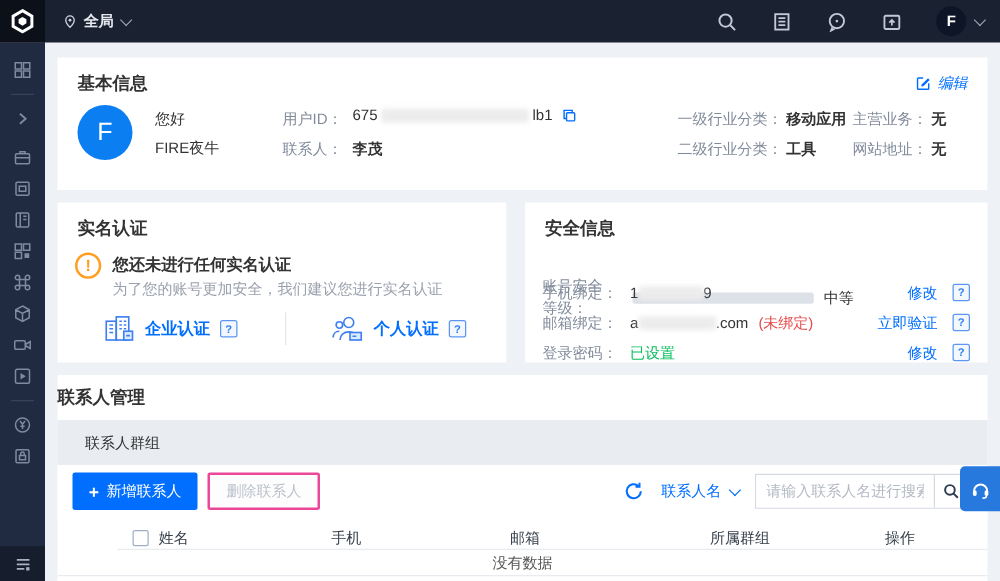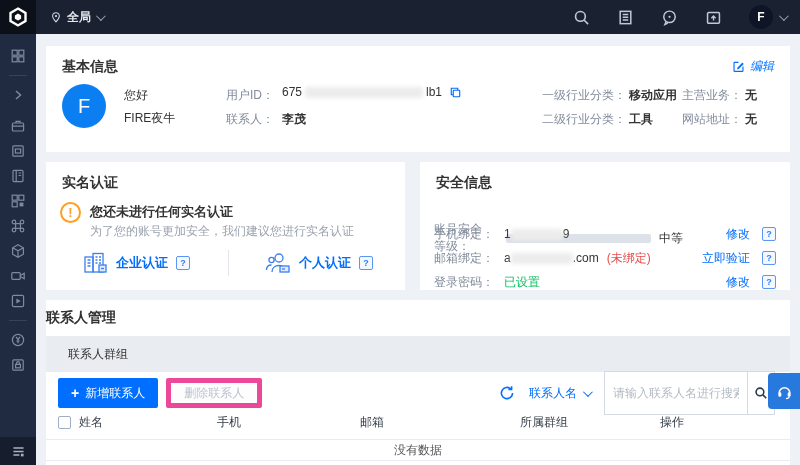"删除联系人" .btn-weak { border: 5px solid #ec4899 -> 2px solid #ec4899 }
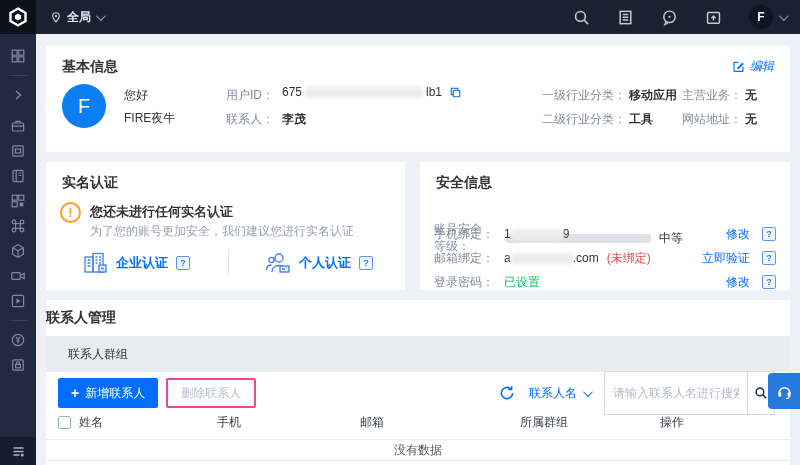"请输入联系人名进行搜索" .search-box { height: 44px -> 28px }
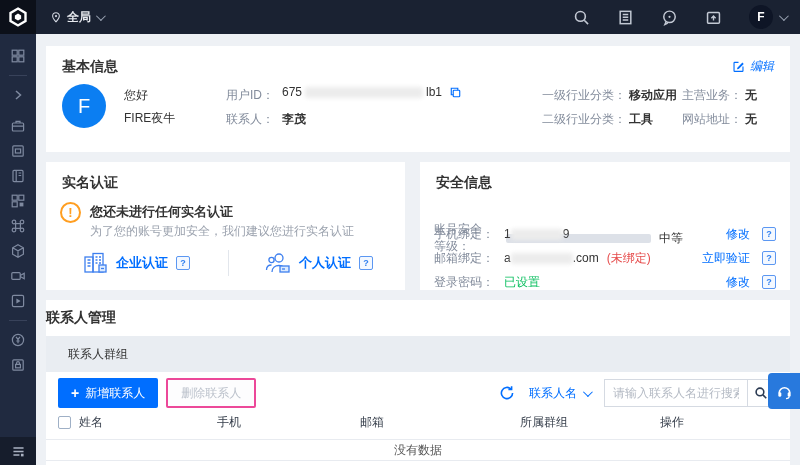"姓名" .thead { align-items: flex-start -> flex-end; margin-left: none -> 48px }
